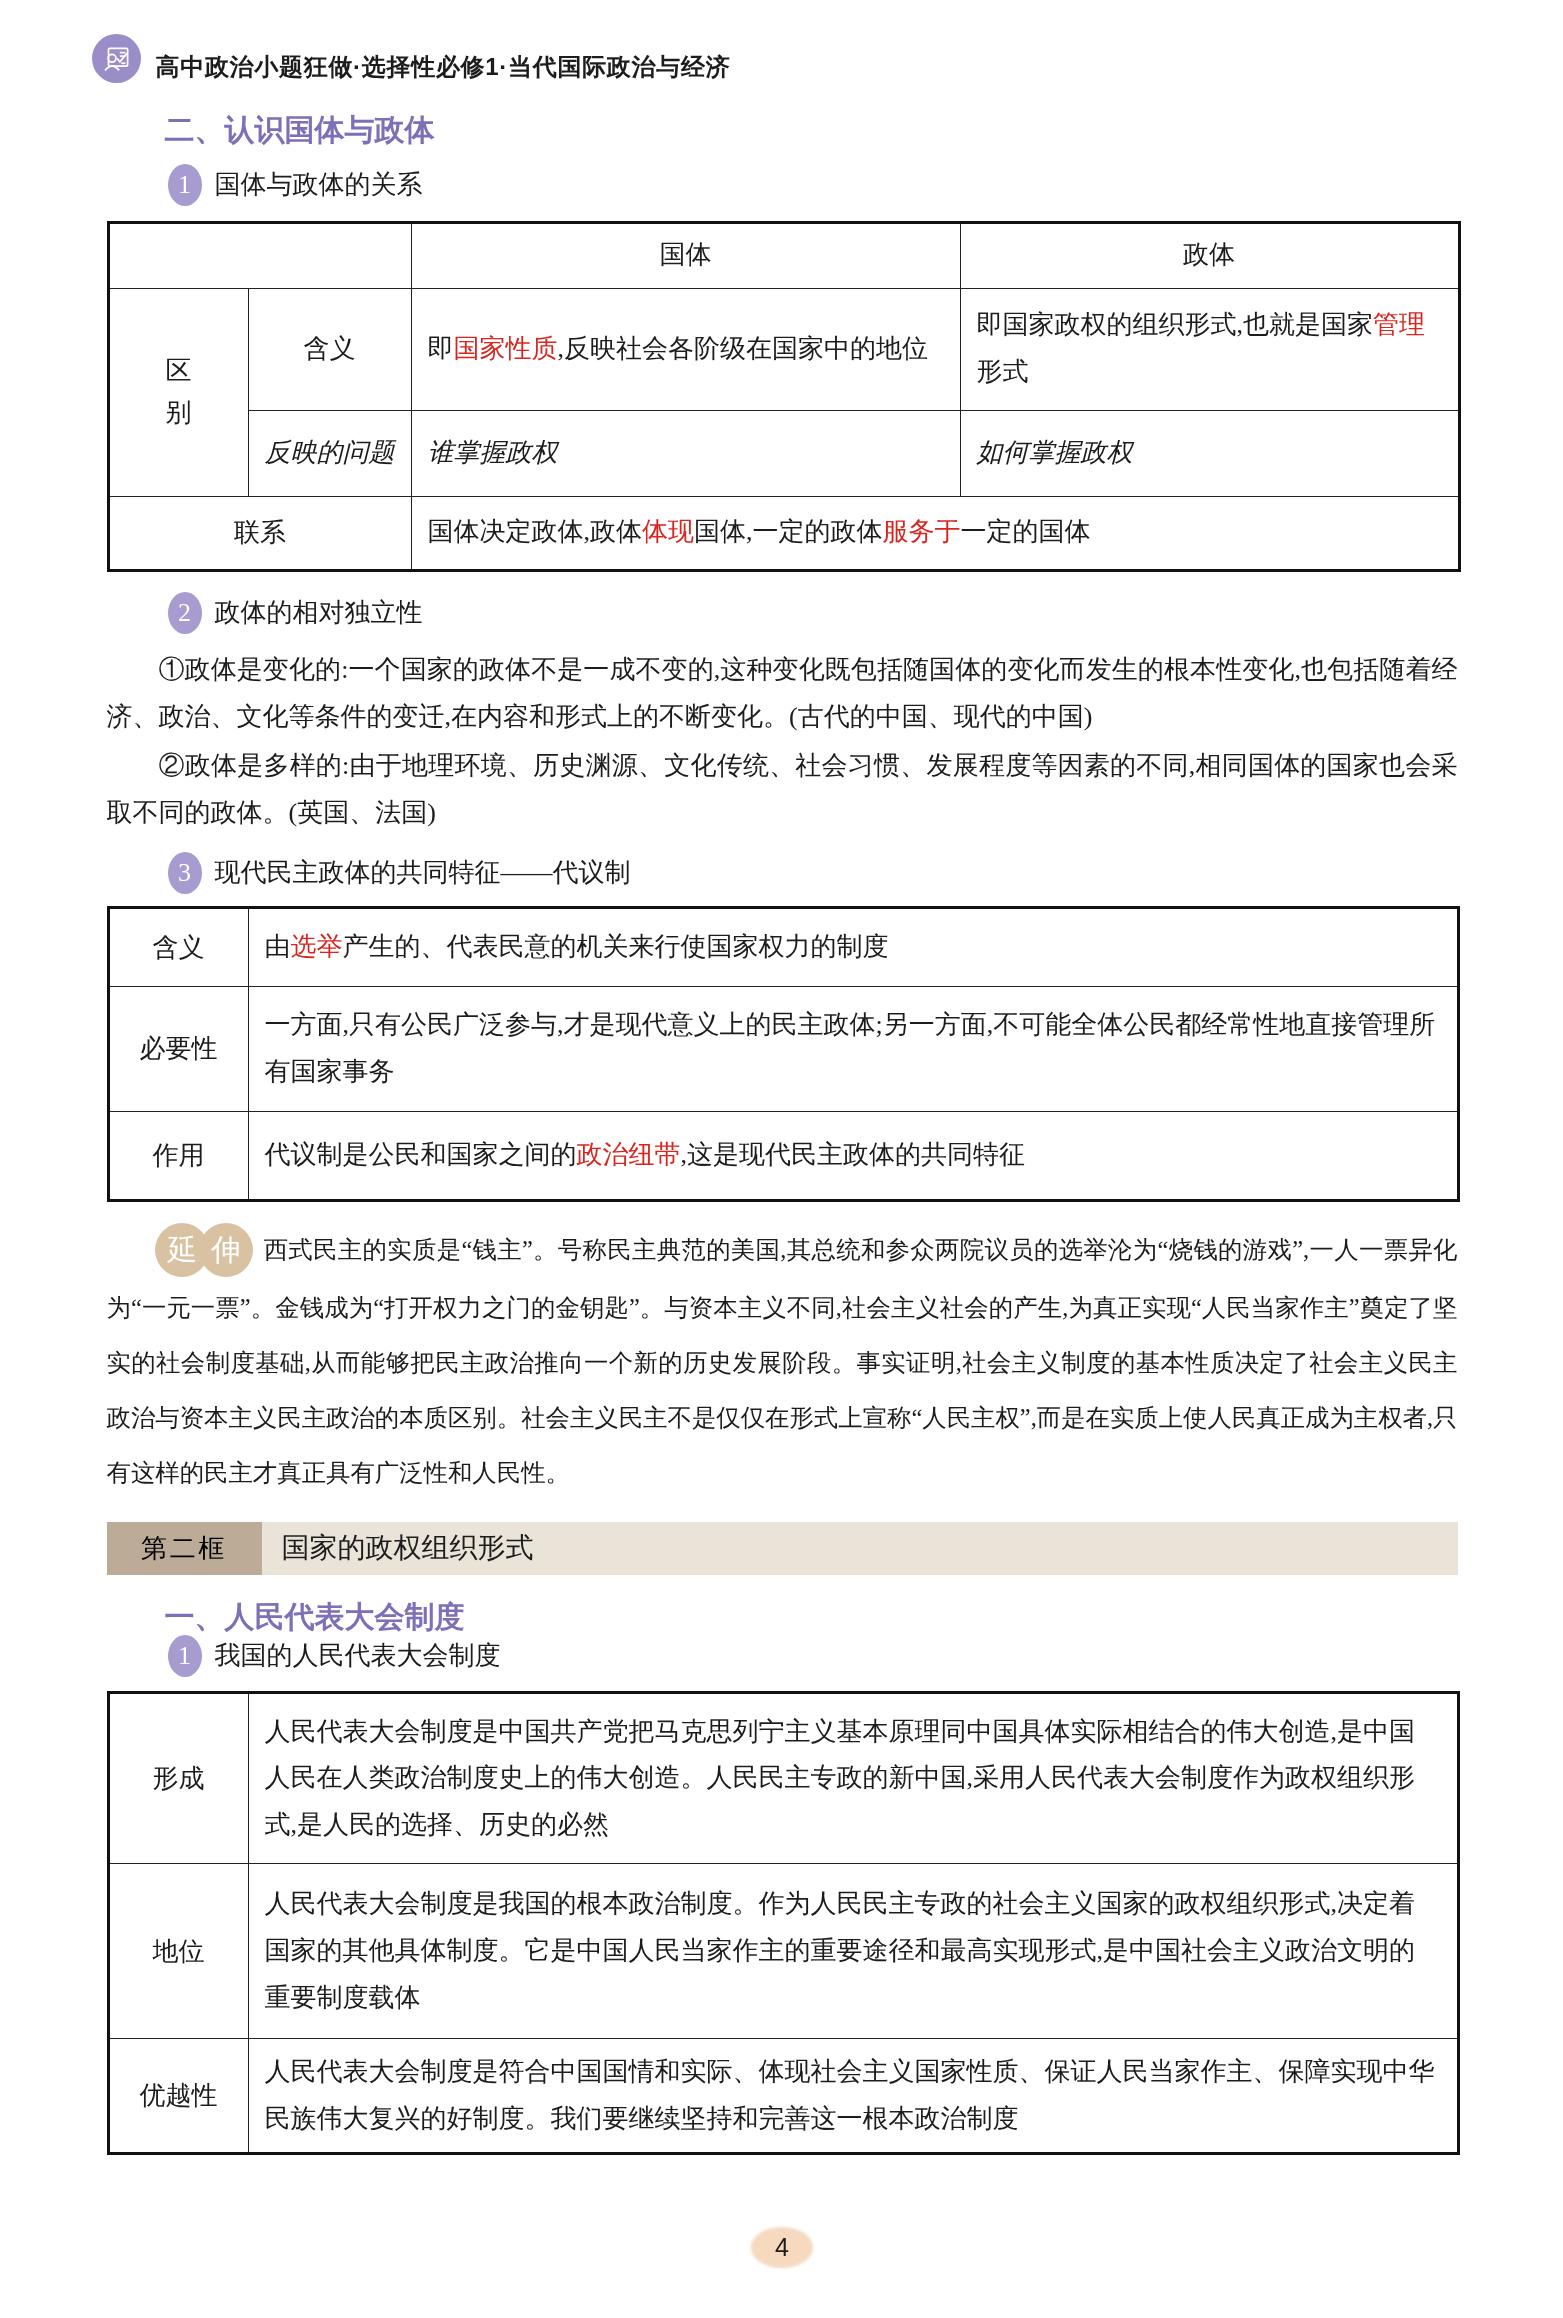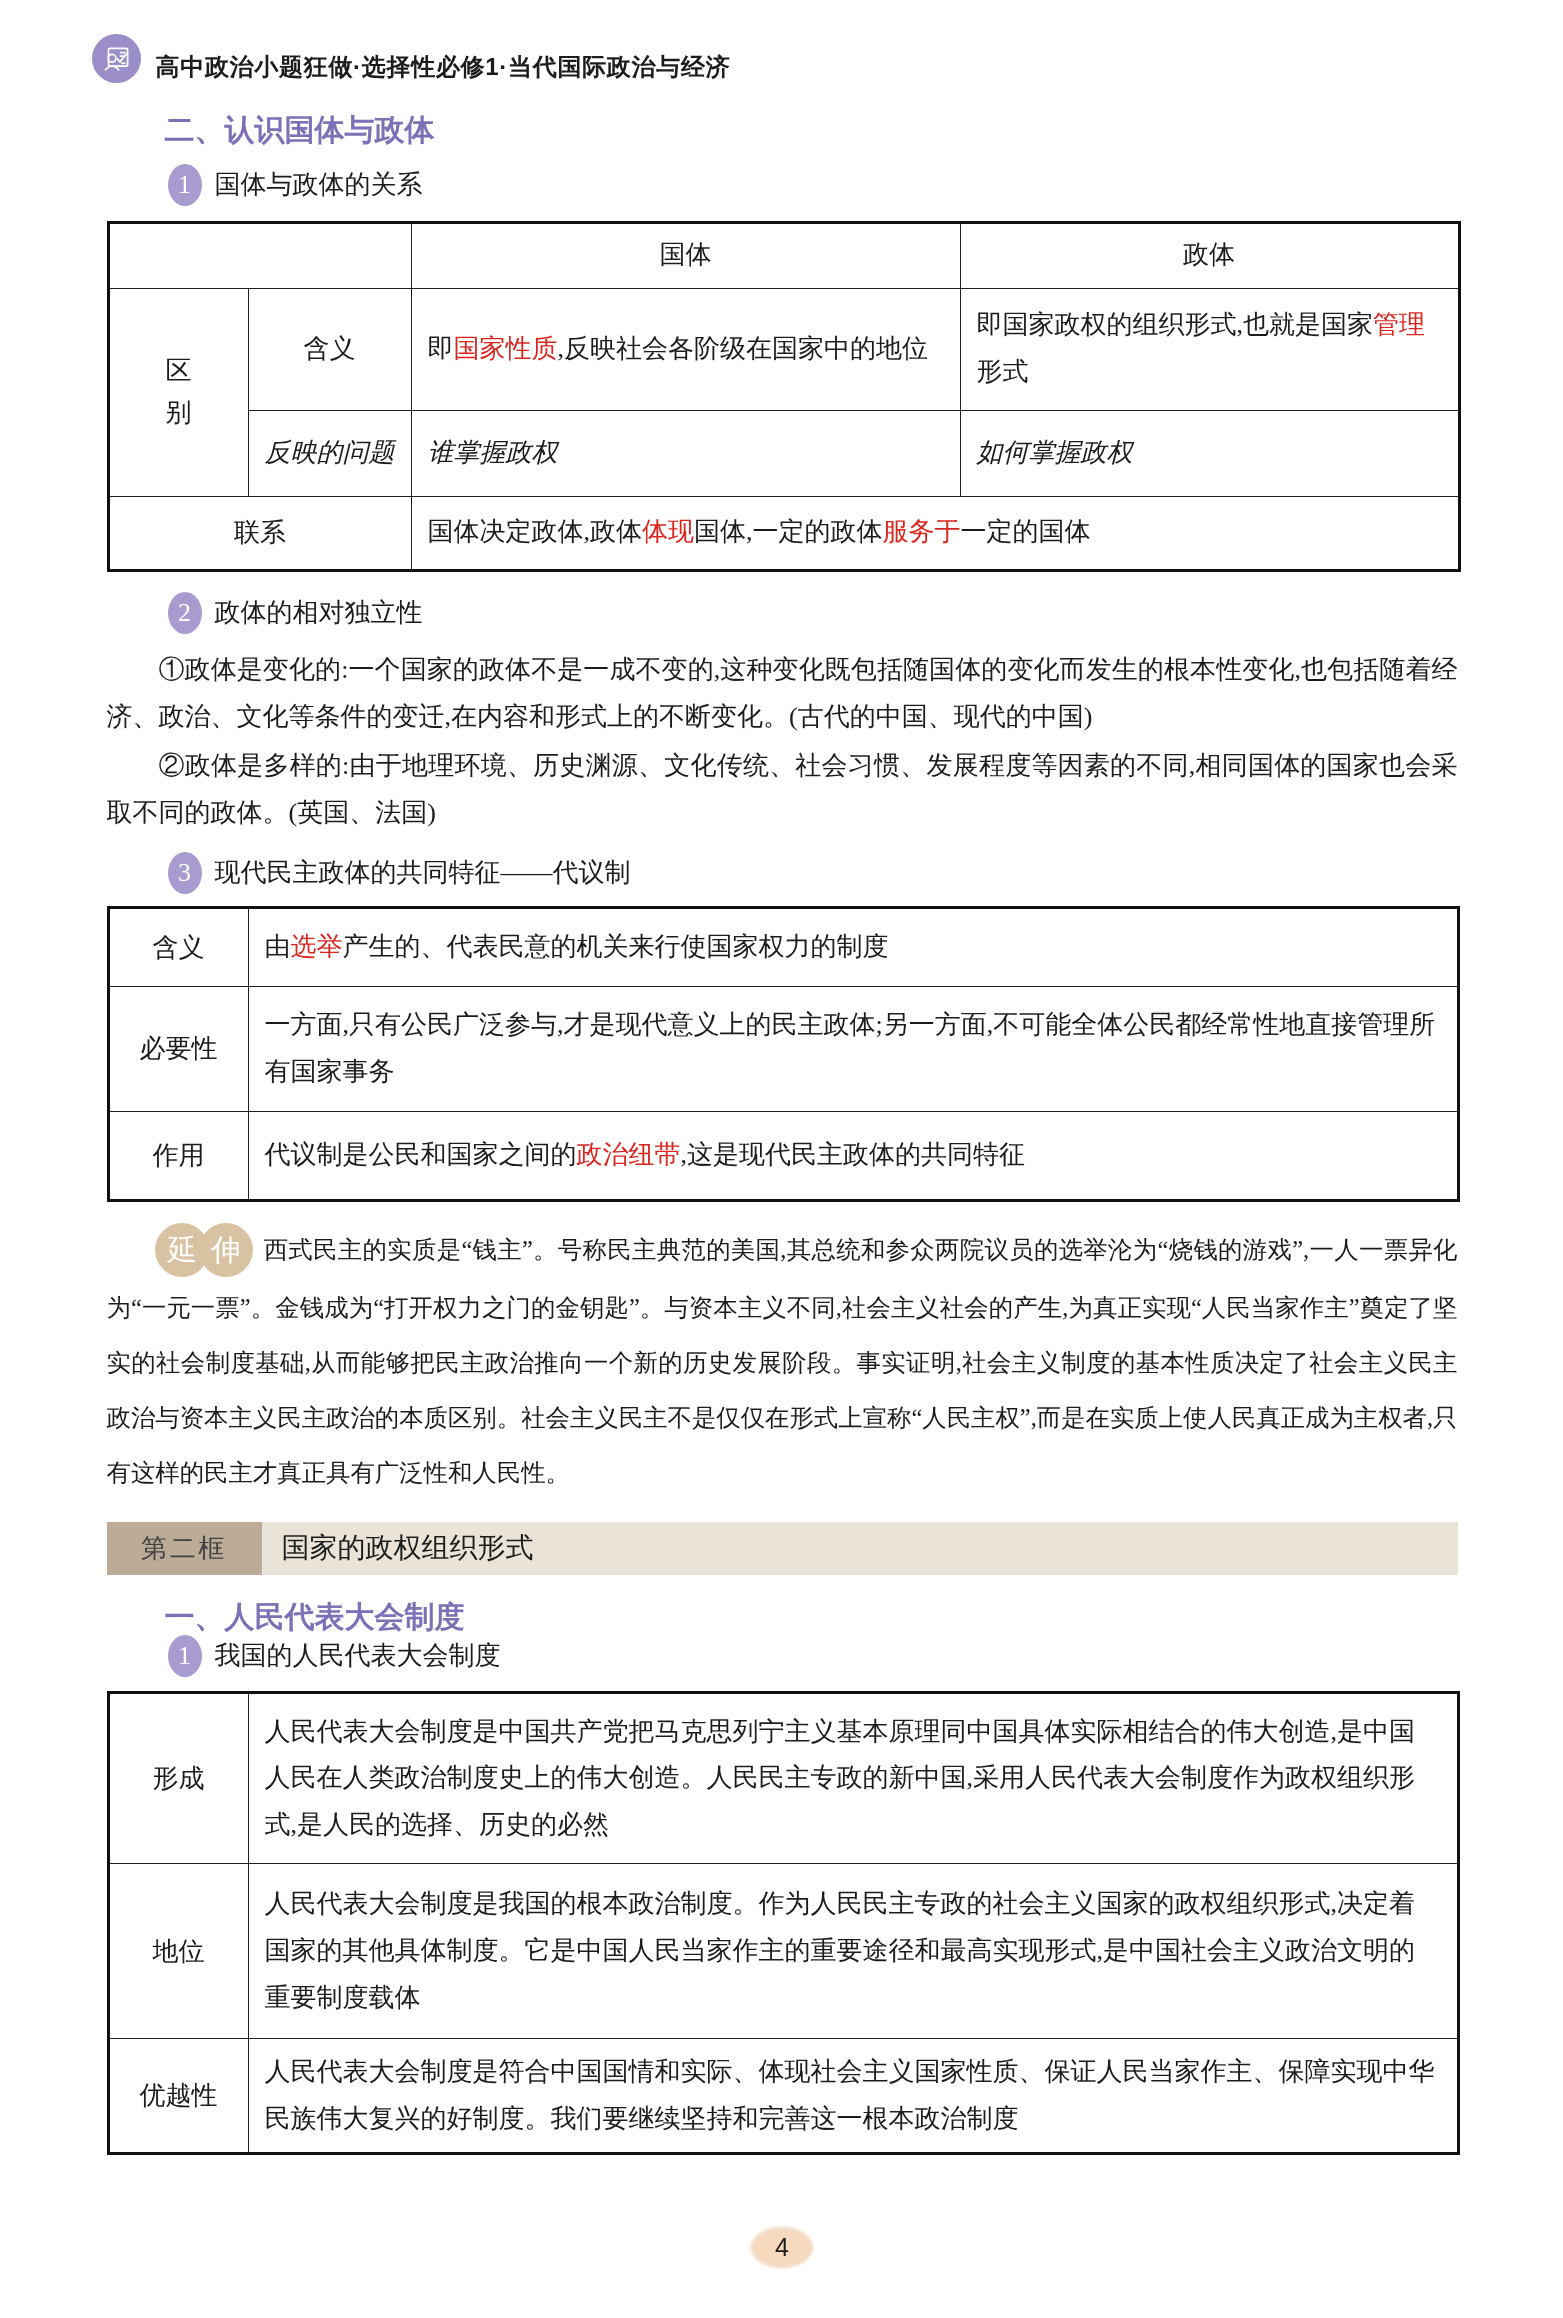"第二框" .banner-tab { color: #404040 -> #000000 }
